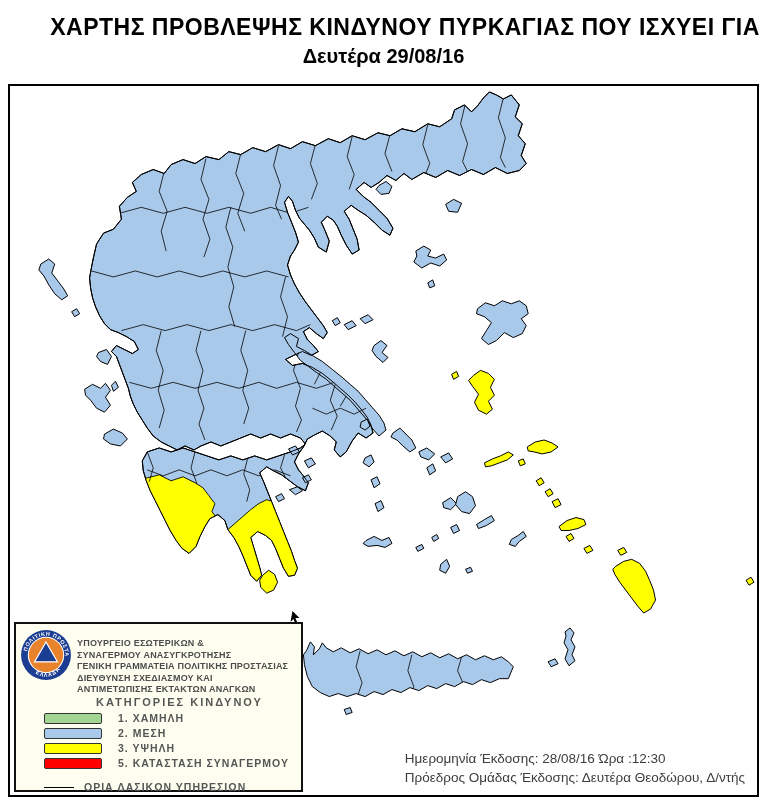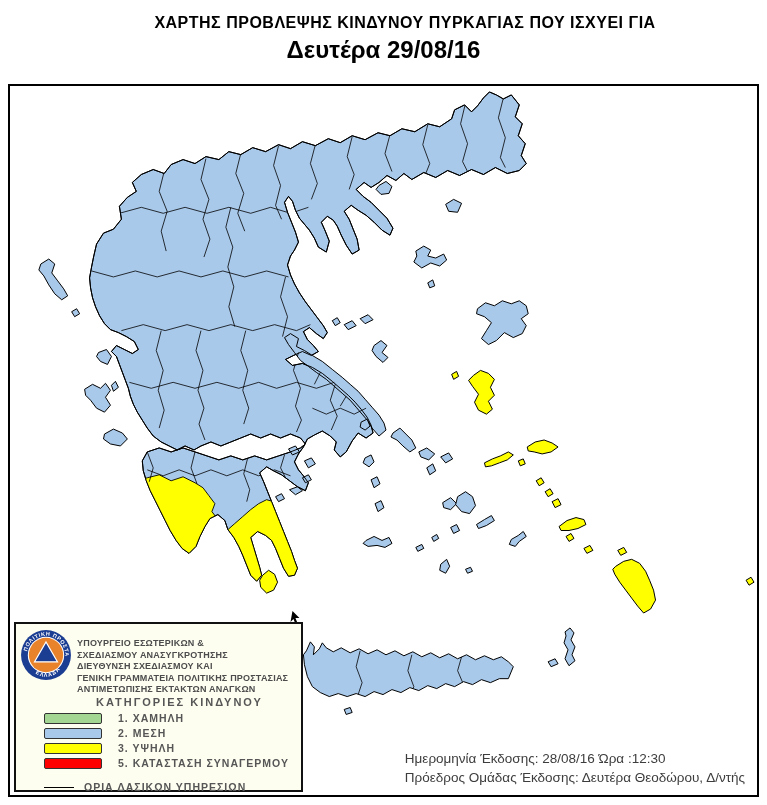"ΧΑΡΤΗΣ ΠΡΟΒΛΕΨΗΣ ΚΙΝΔΥΝΟΥ ΠΥΡΚΑΓΙΑΣ ΠΟΥ" .title .l1 { font-size: 16px -> 23px }
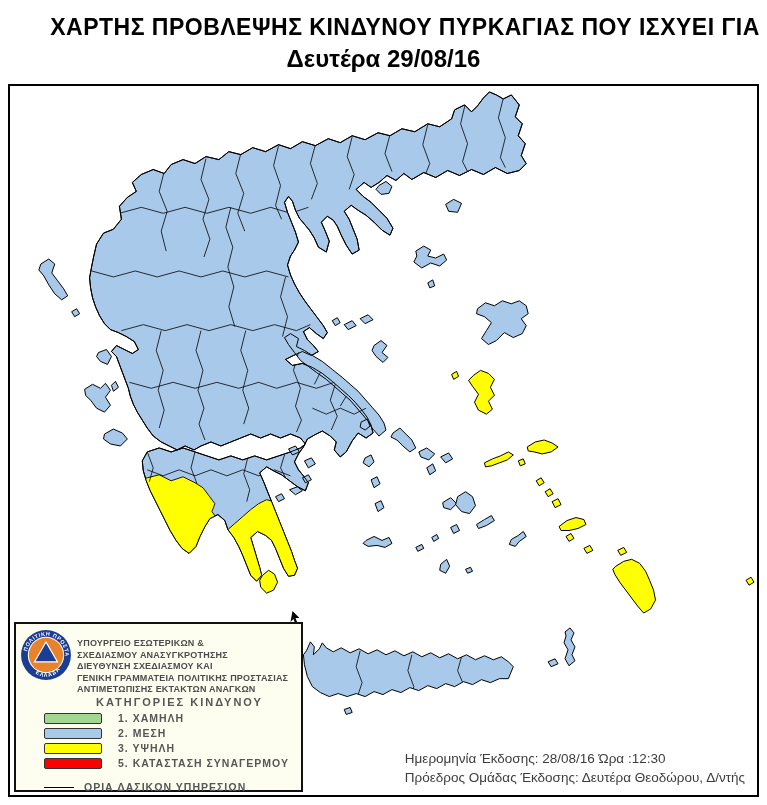"Δευτέρα 29/08/16" .title .l2 { font-size: 24px -> 20px }
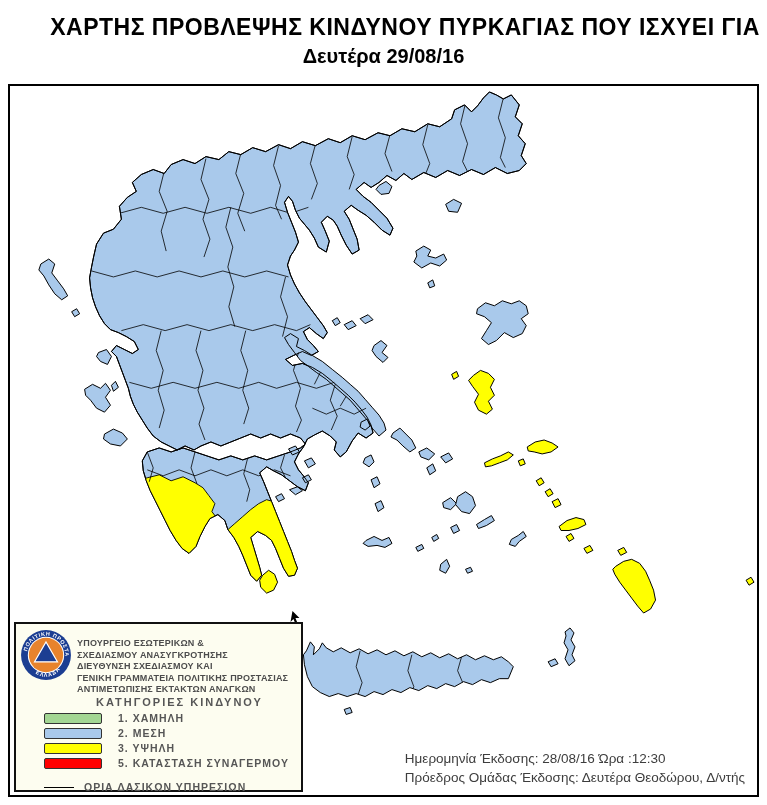"ΣΧΕΔΙΑΣΜΟΥ ΑΝΑΣΥΓΚΡΟΤΗΣΗΣ" div { text: ΣΧΕΔΙΑΣΜΟΥ -> ΣΥΝΑΓΕΡΜΟΥ }
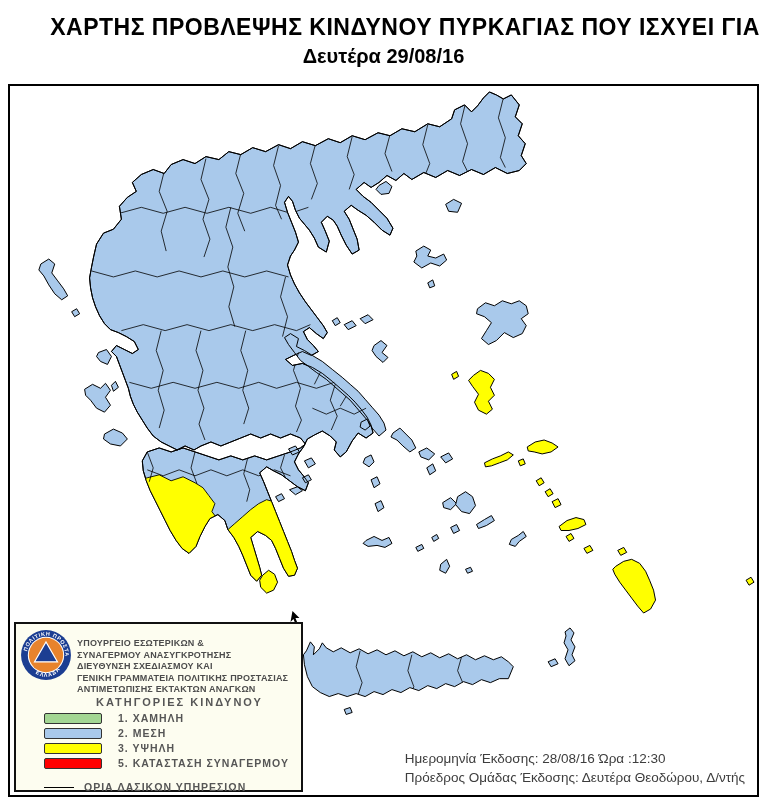"ΔΙΕΥΘΥΝΣΗ ΣΧΕΔΙΑΣΜΟΥ ΚΑΙ" div { order: before "ΓΕΝΙΚΗ ΓΡΑΜΜΑΤΕΙΑ ΠΟΛΙΤΙΚΗΣ ΠΡΟΣΤΑΣΙΑΣ" -> after "ΓΕΝΙΚΗ ΓΡΑΜΜΑΤΕΙΑ ΠΟΛΙΤΙΚΗΣ ΠΡΟΣΤΑΣΙΑΣ" }
